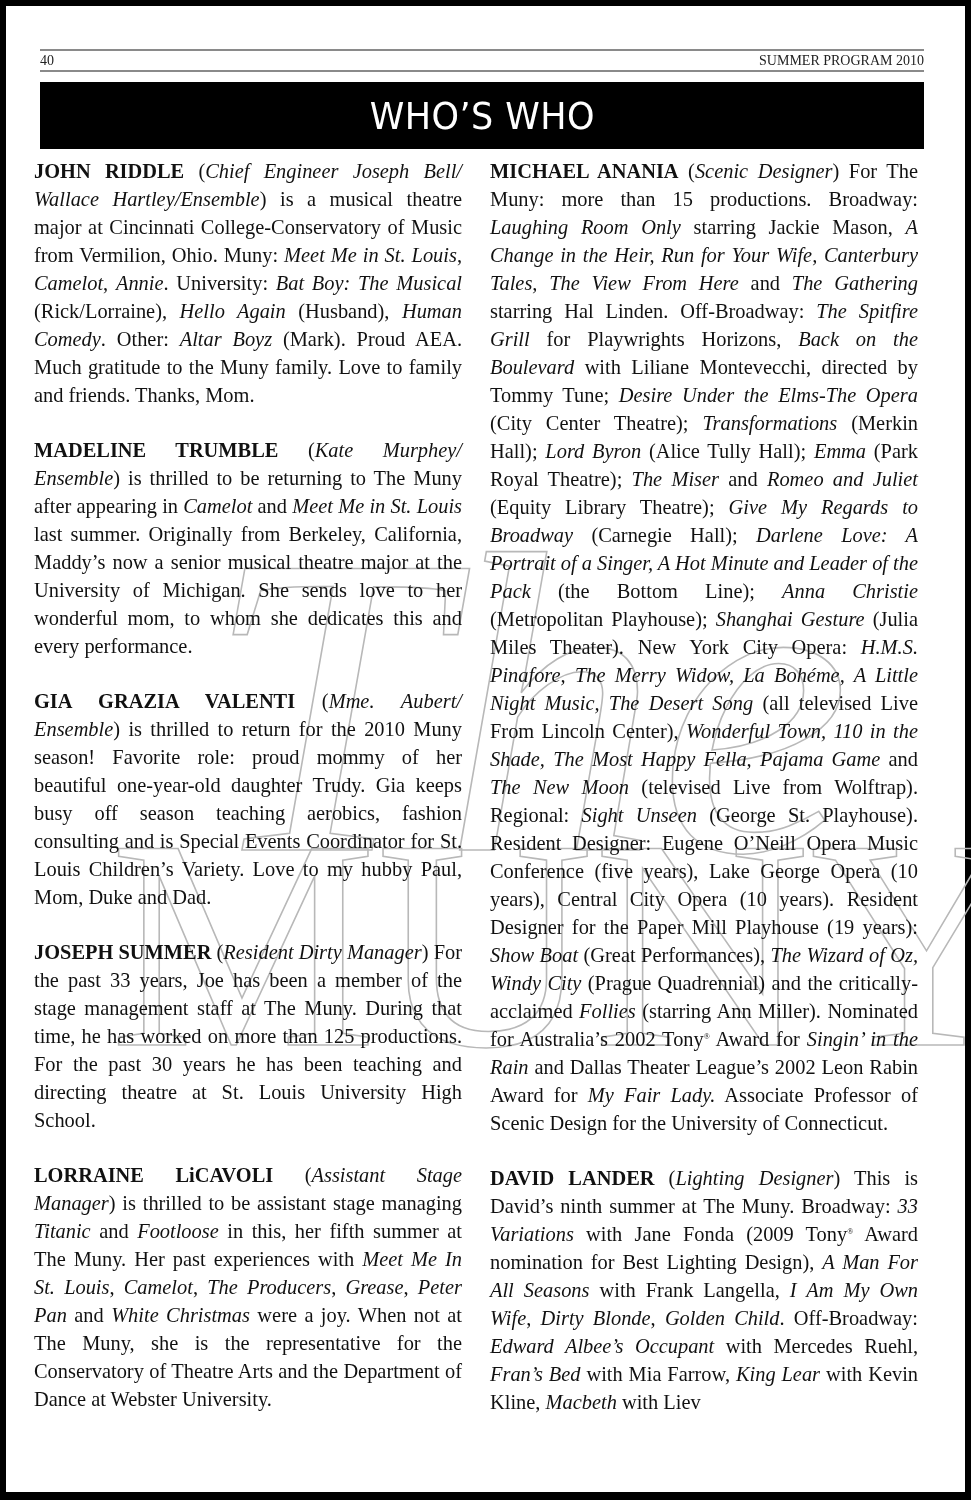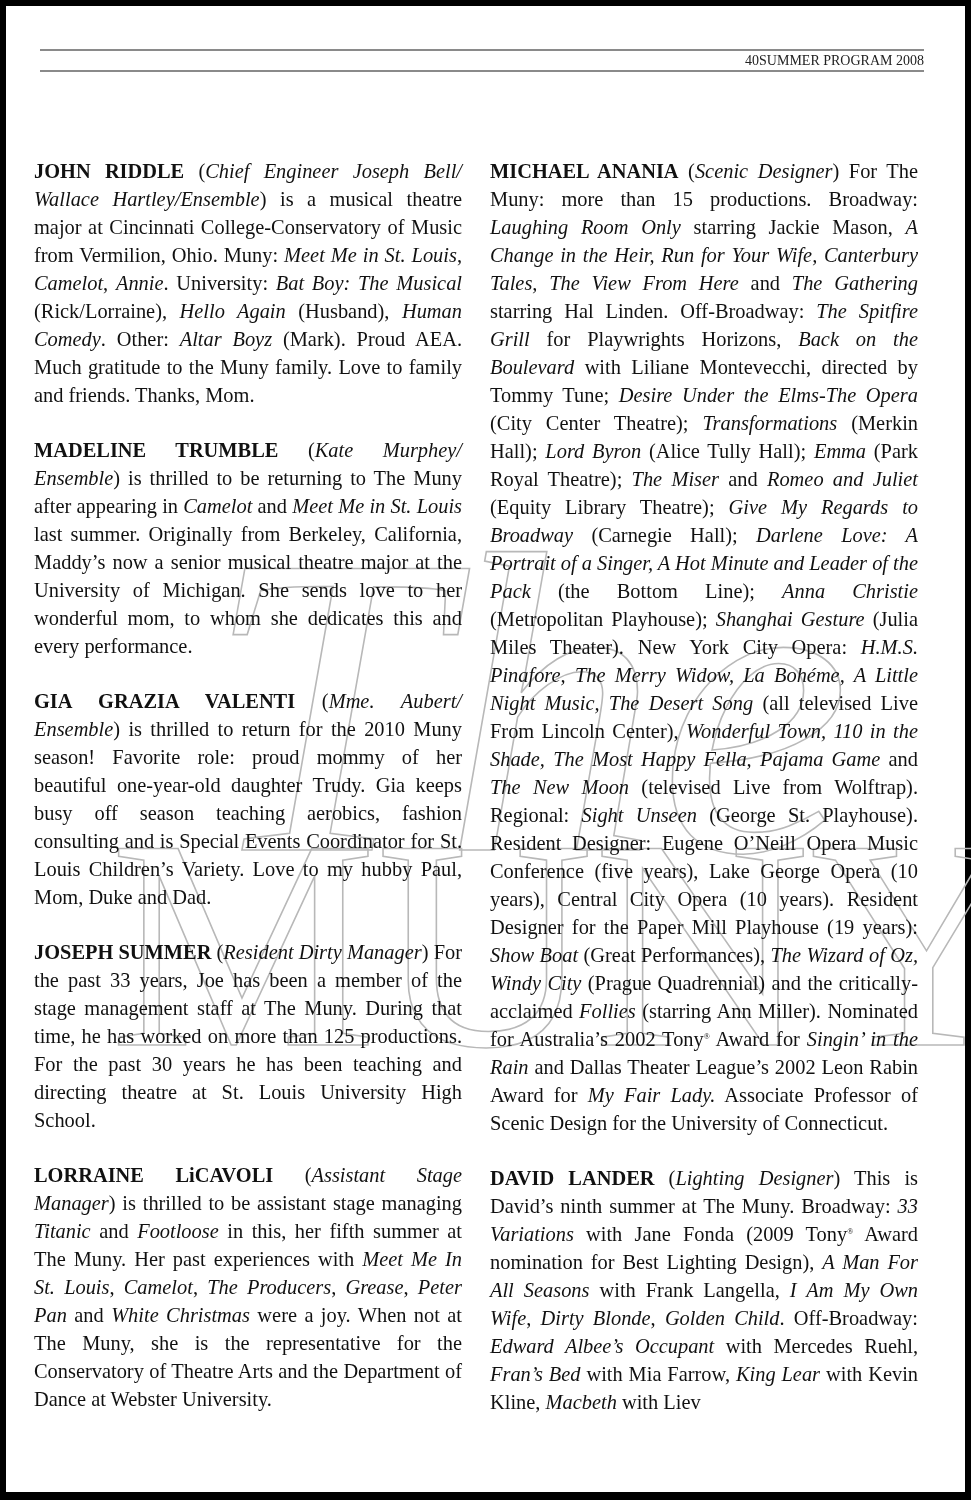"40" .running-head { justify-content: flex-end -> space-between }
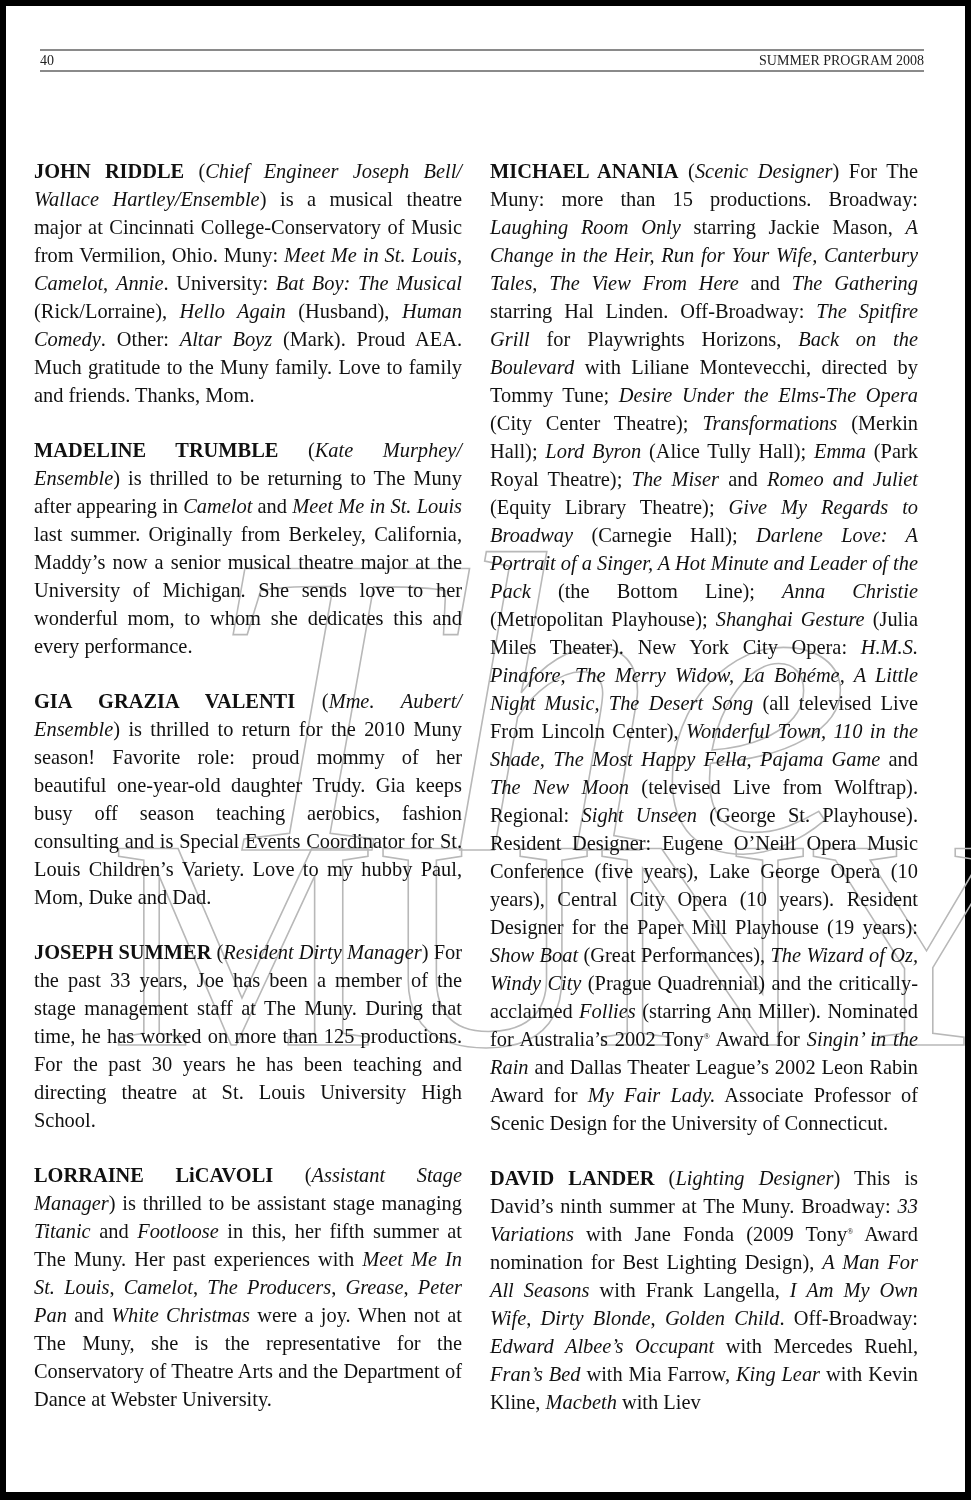"SUMMER PROGRAM 2008" span { text: 2008 -> 2010 }
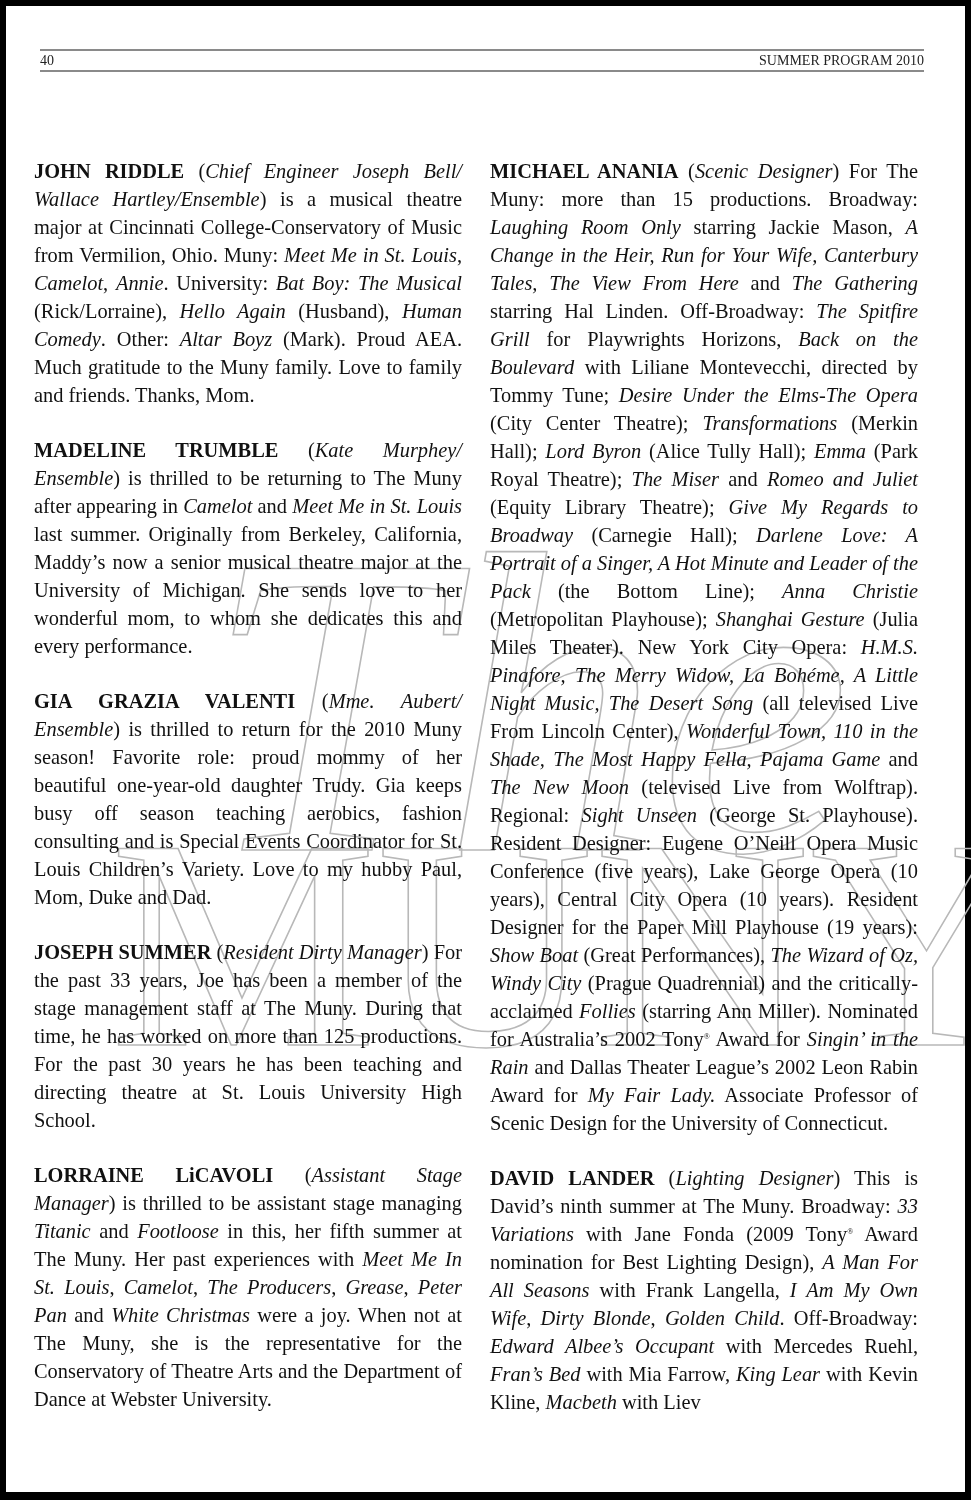"WHO’S WHO" div.title-bar { html: none -> <div> <h1>WHO’S WHO</h1> </div> }
